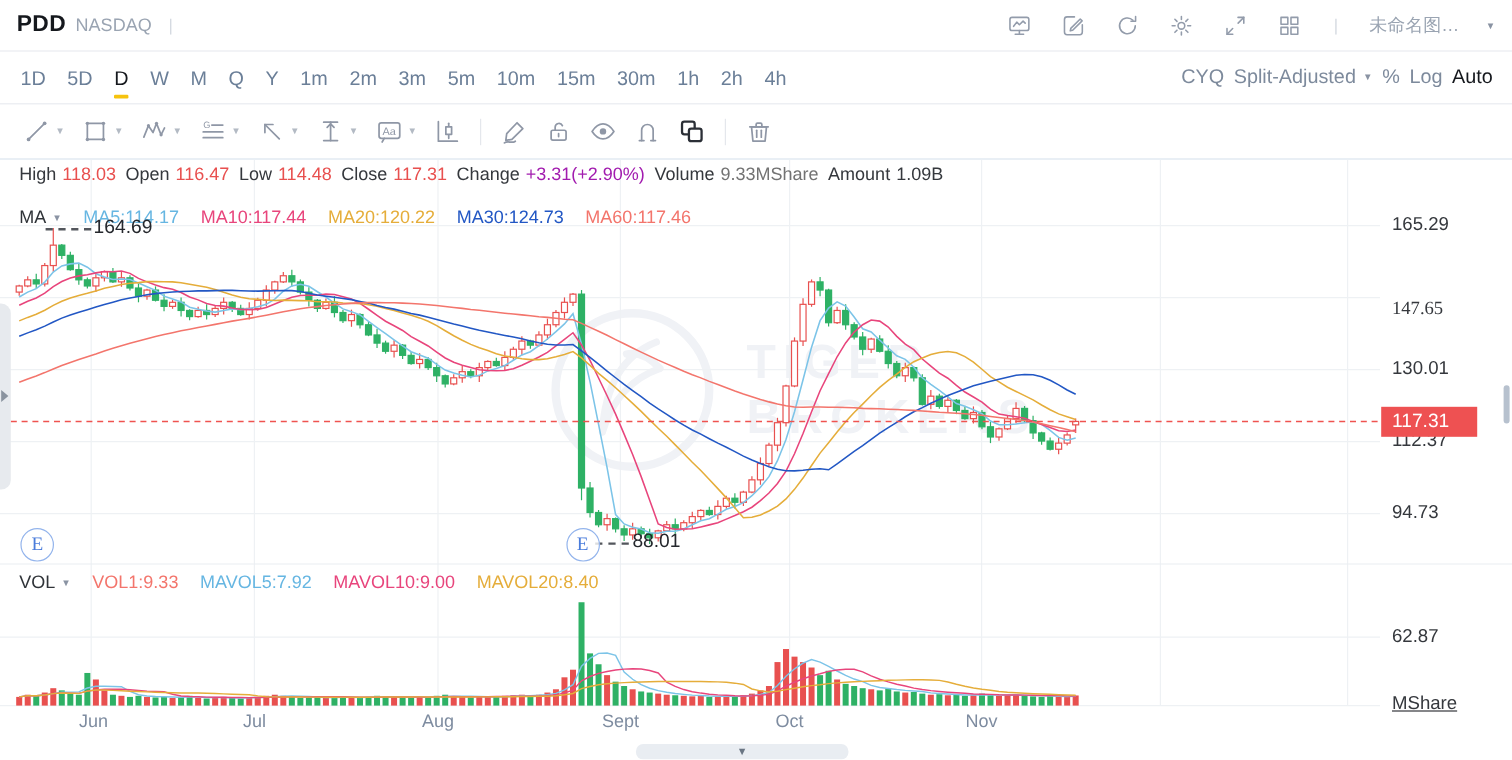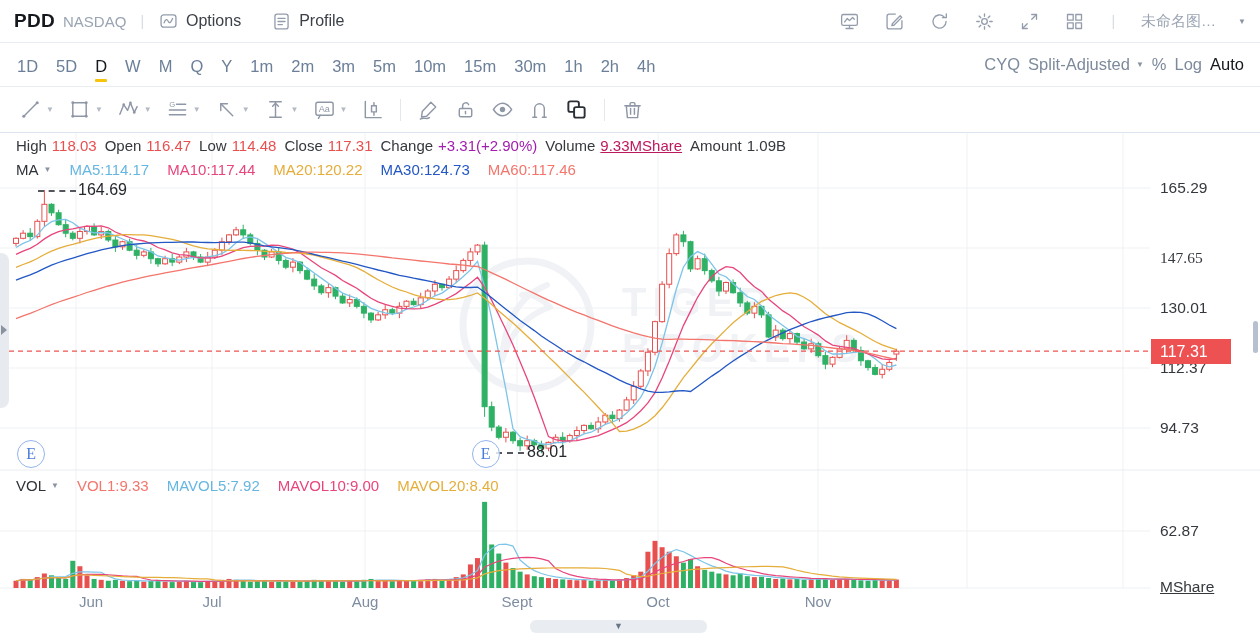"Options" div { html: <div> <span> <span> <svg> <rect></rect> <path></path> </svg> </span> <span>Options</span> </span> <span> <span> <svg> <rect></rect> <line></line> <line></line> <line></line> </svg> </span> <span>Profile</span> </span> </div> -> none }
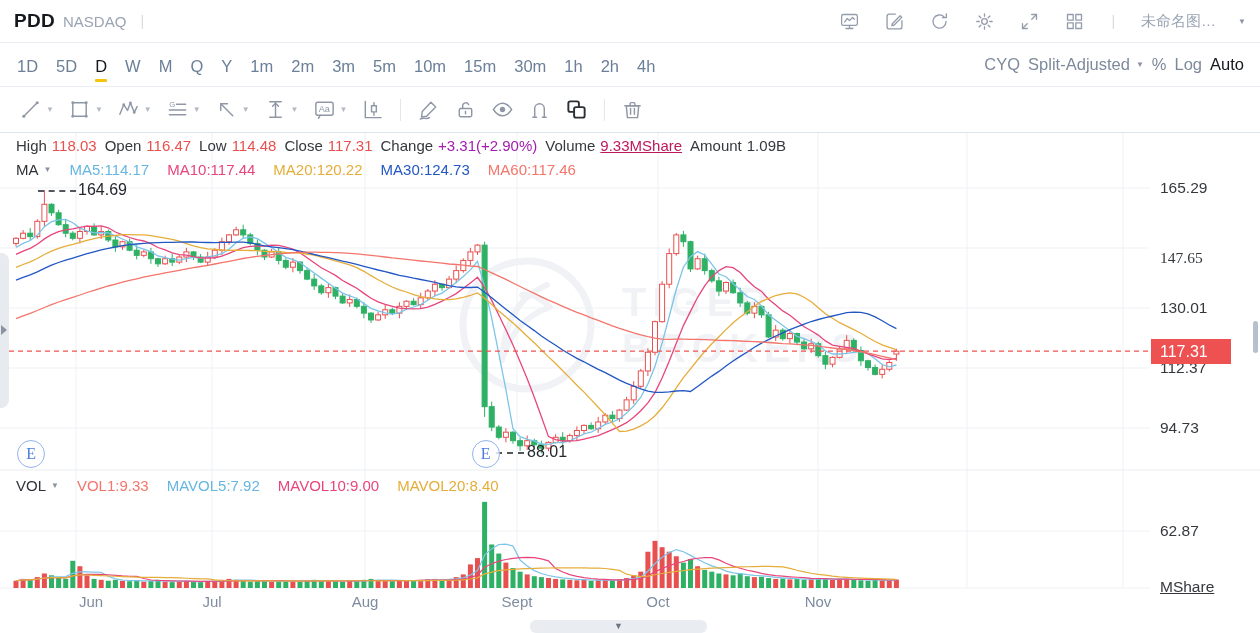"9.33MShare" span { color: #be185d -> #737373; text-decoration: underline -> none }
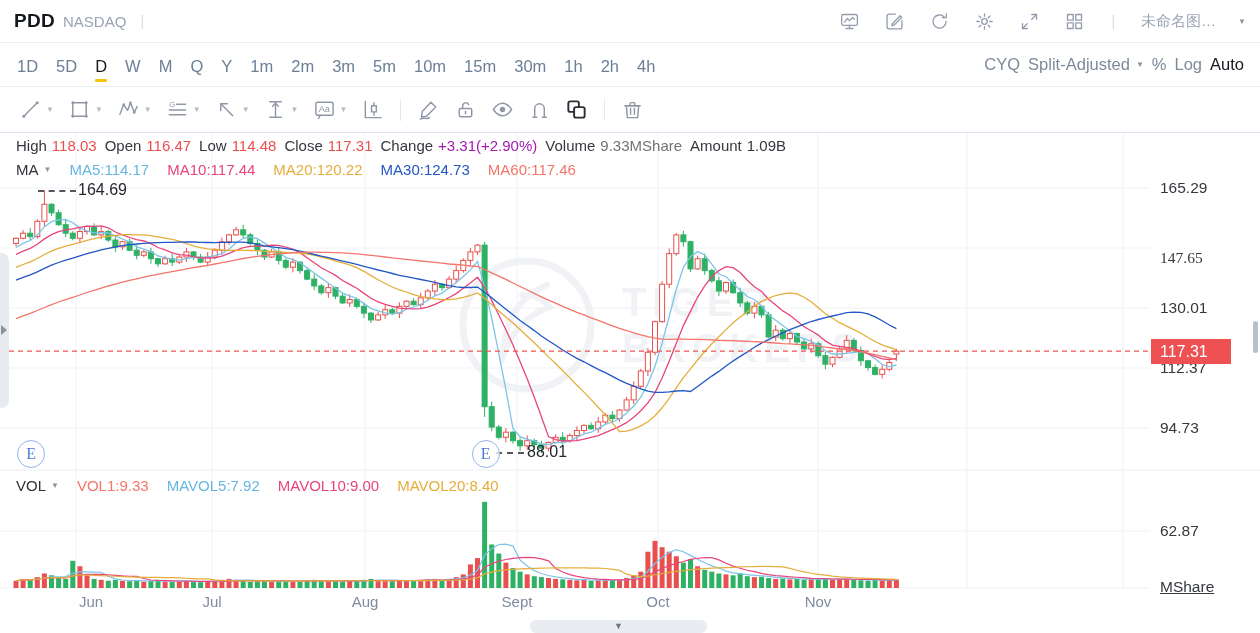"MA" div.ind-row { top: 28px -> 40px }
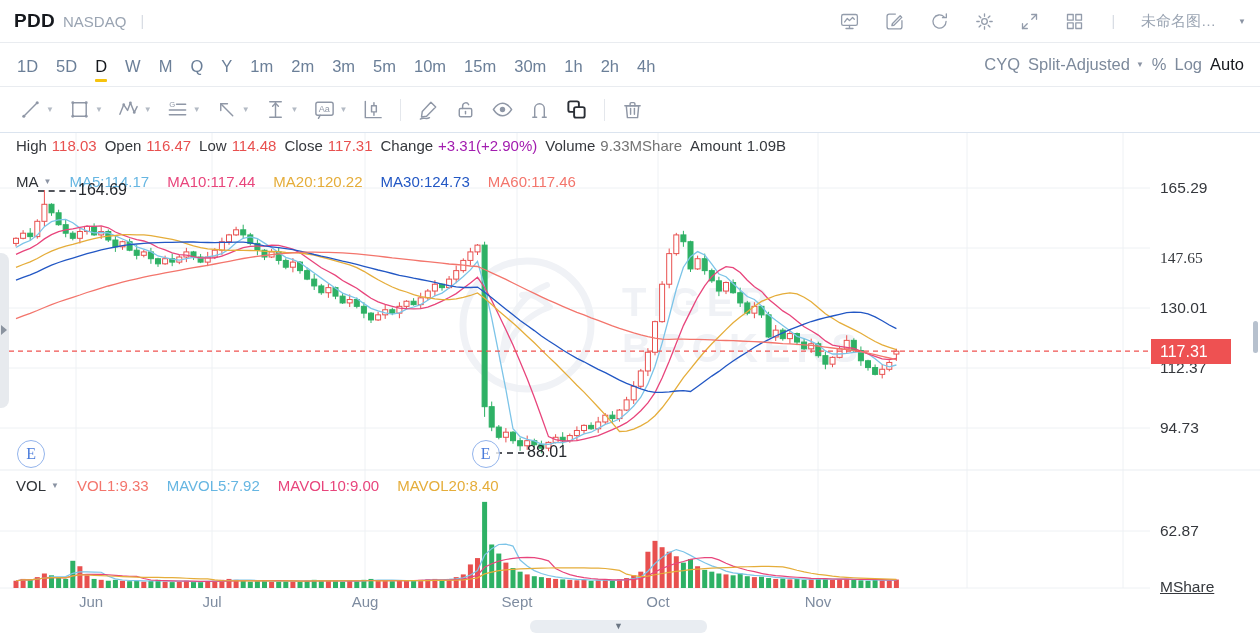"Jun" div.month { margin-left: 13px -> none }
